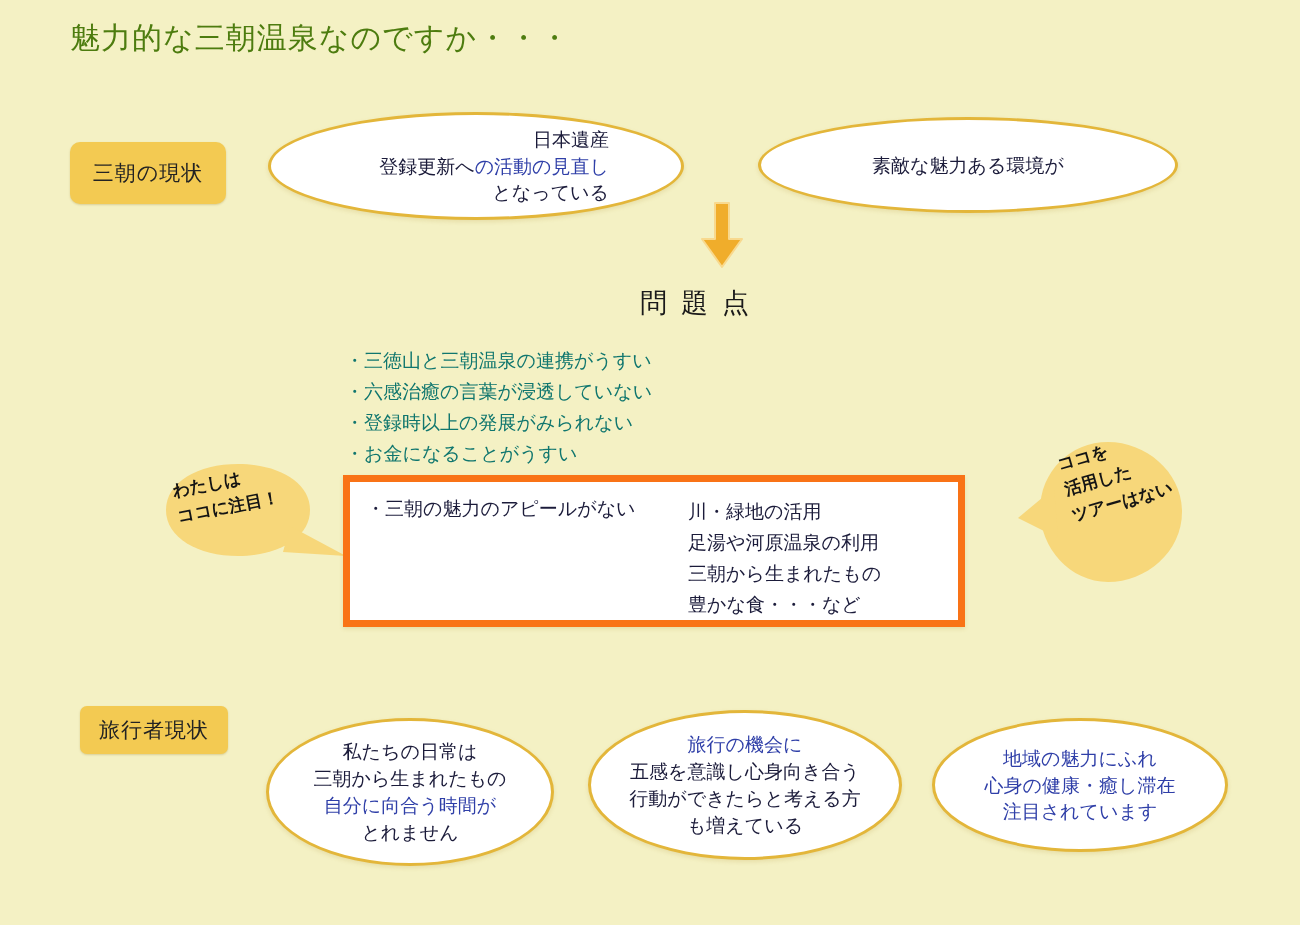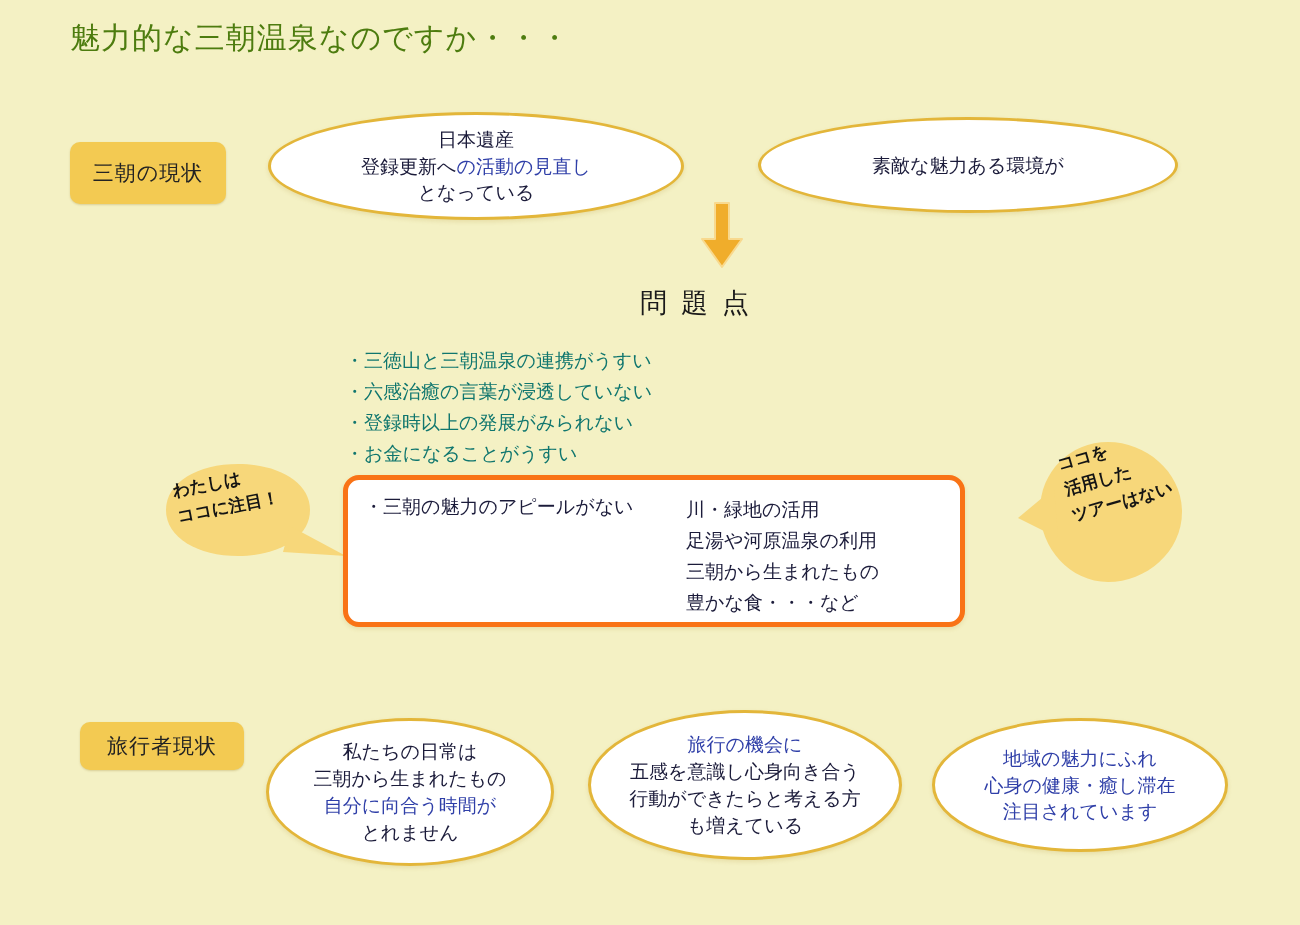"日本遺産" #ell-nihon .ln { text-align: center -> right }
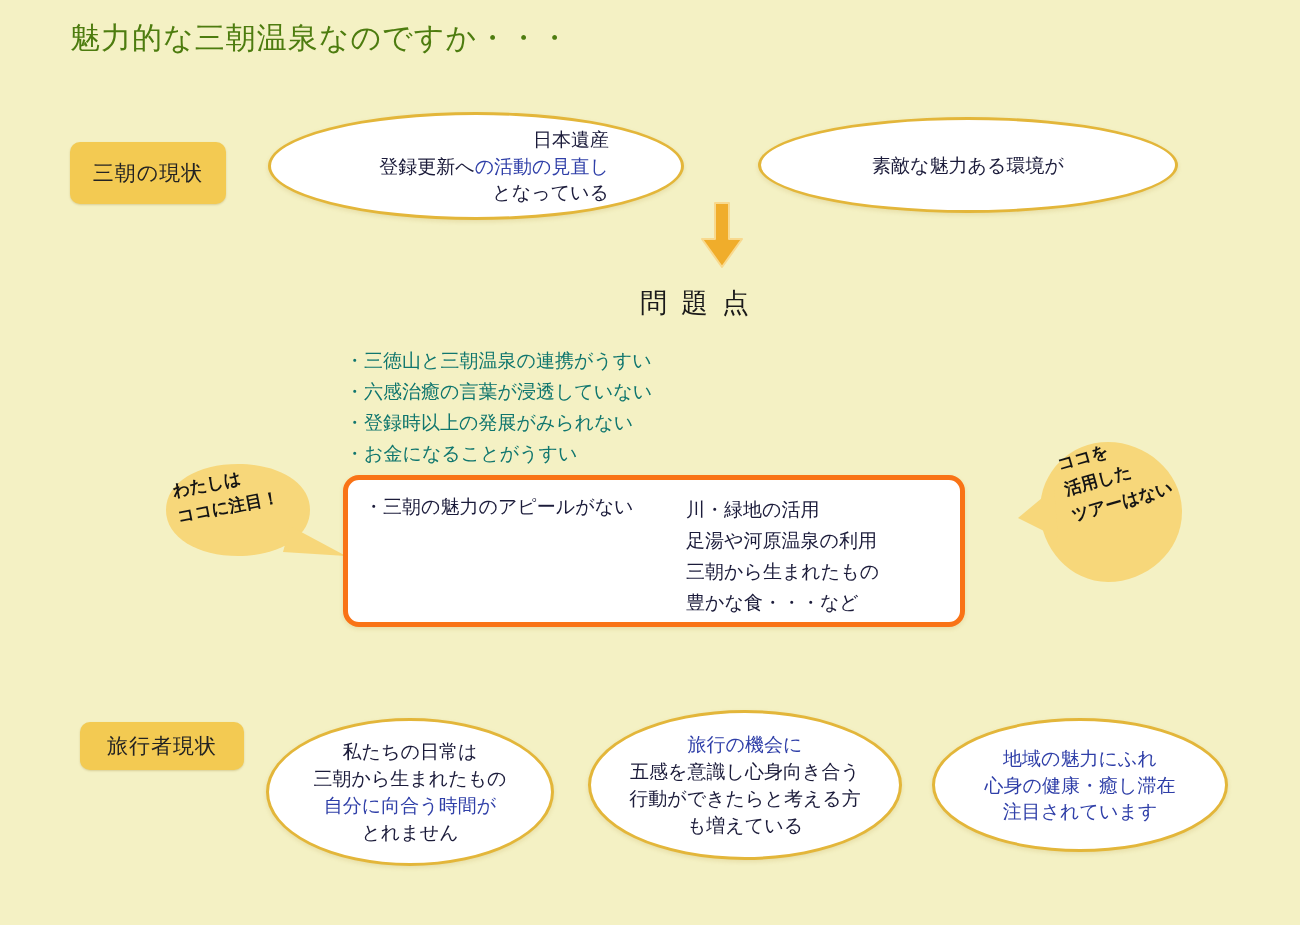"・三朝の魅力のアピールがない" .whitebox { border: 5px solid #f97316 -> 7px solid #f97316; border-radius: 16px -> 0 }
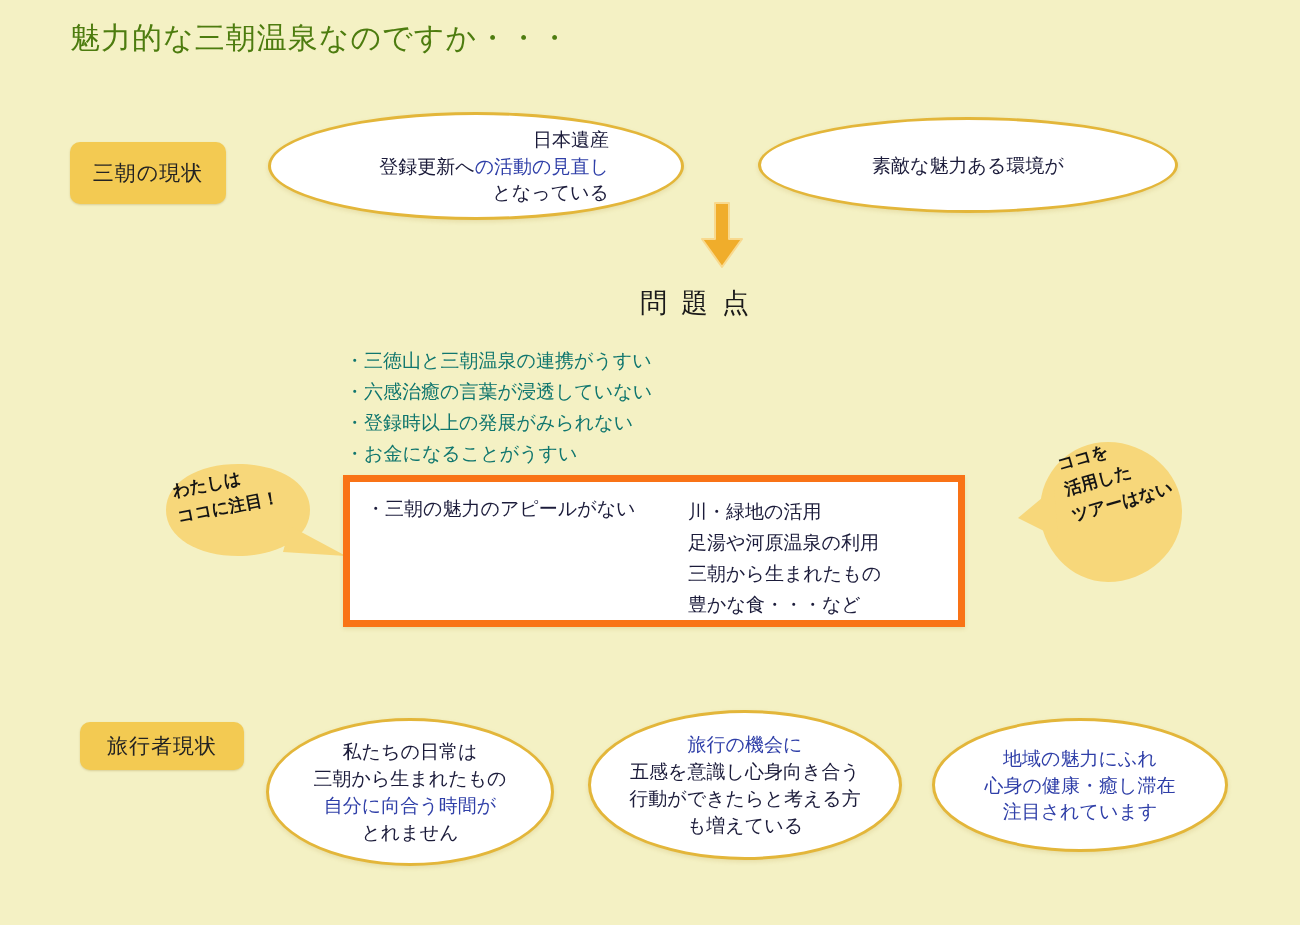"旅行者現状" #chip-ryokou { border-radius: none -> 7px; top: 722px -> 706px; width: 164px -> 148px }
